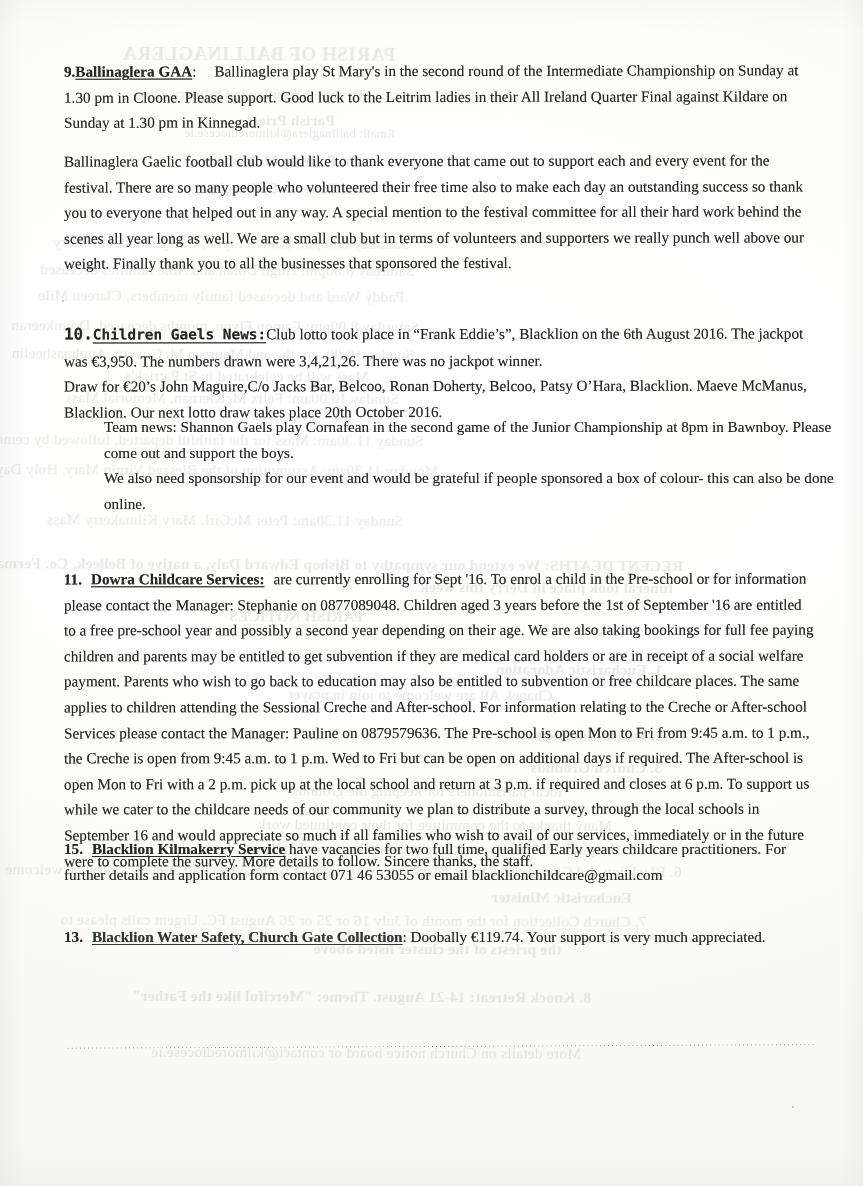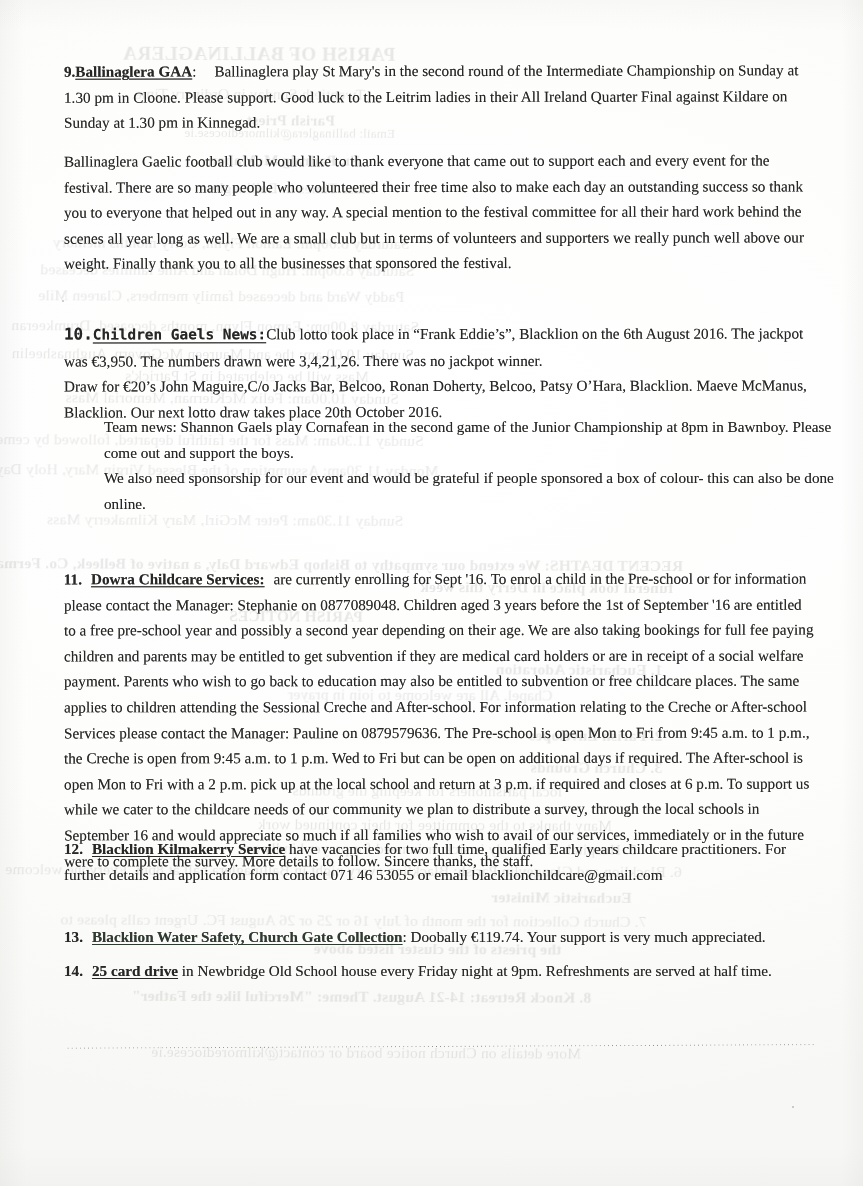"12." span.num { text: 12 -> 15 }
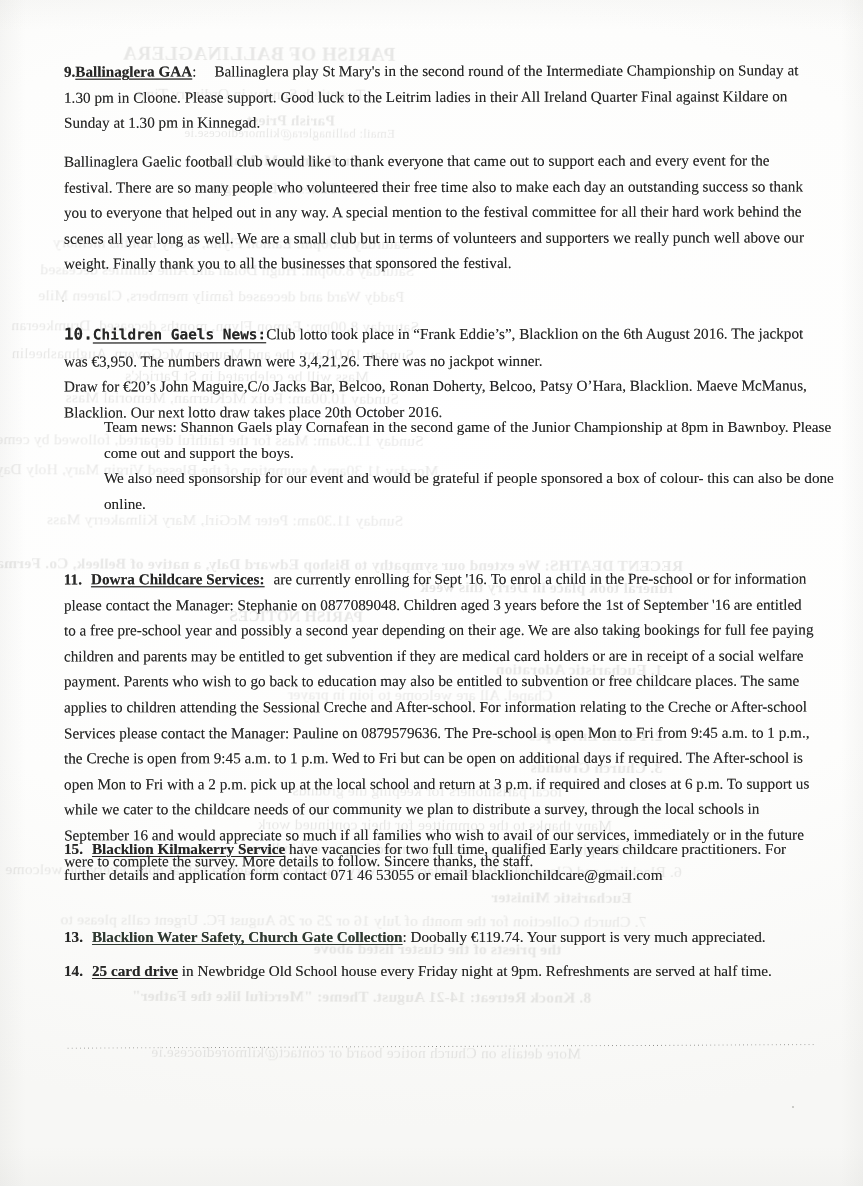"14. 25 card drive in" div.notice { html: <div> <p> <span>14.</span><span></span><span>25 card drive</span> <span>in Newbridge Old School house every Friday night at 9pm. Refreshments are served at half time.</span> </p> </div> -> none }
